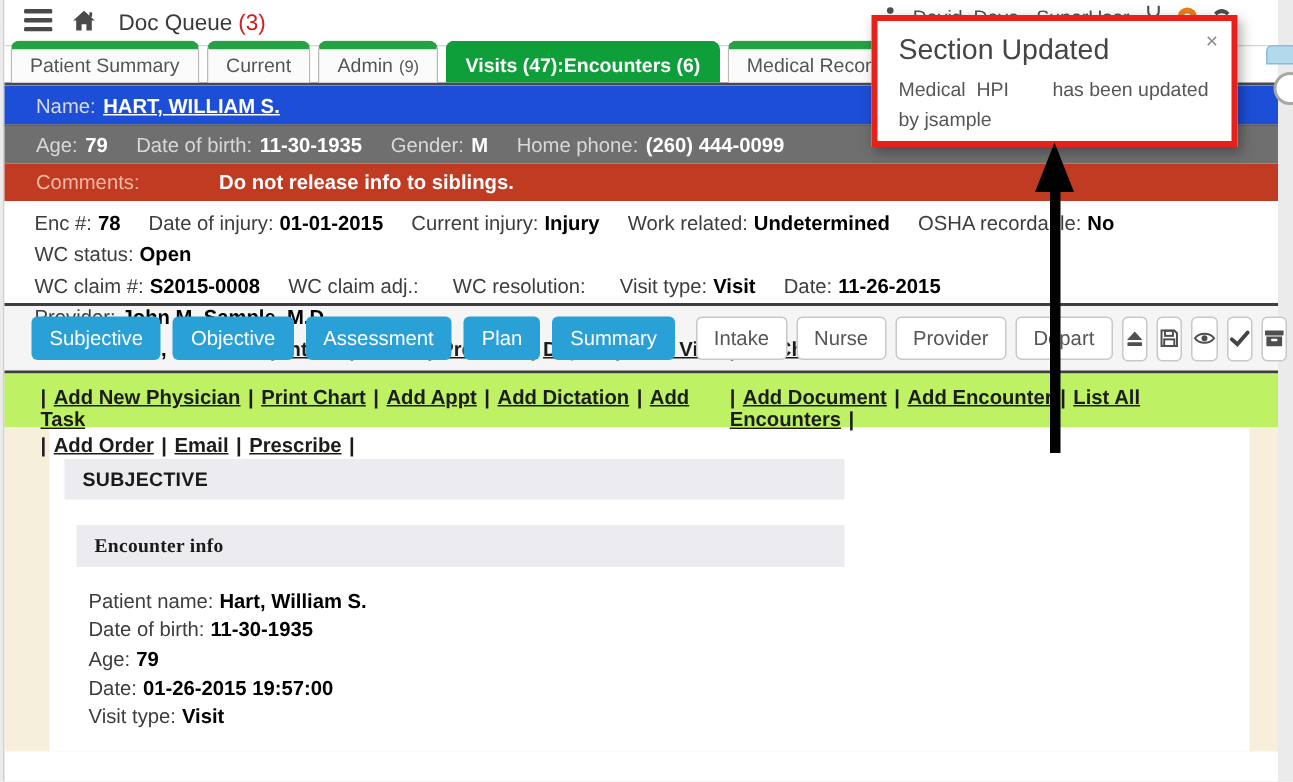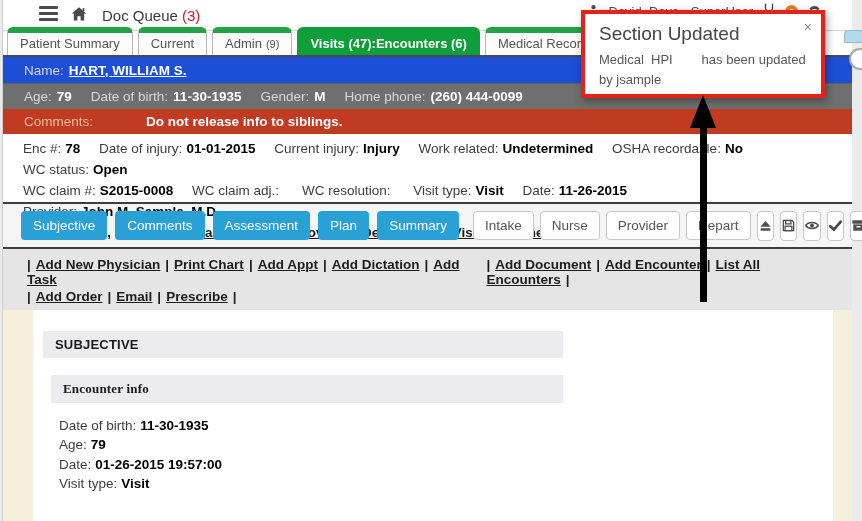"Doc Queue" .topbar { padding-left: 36px -> 13px }
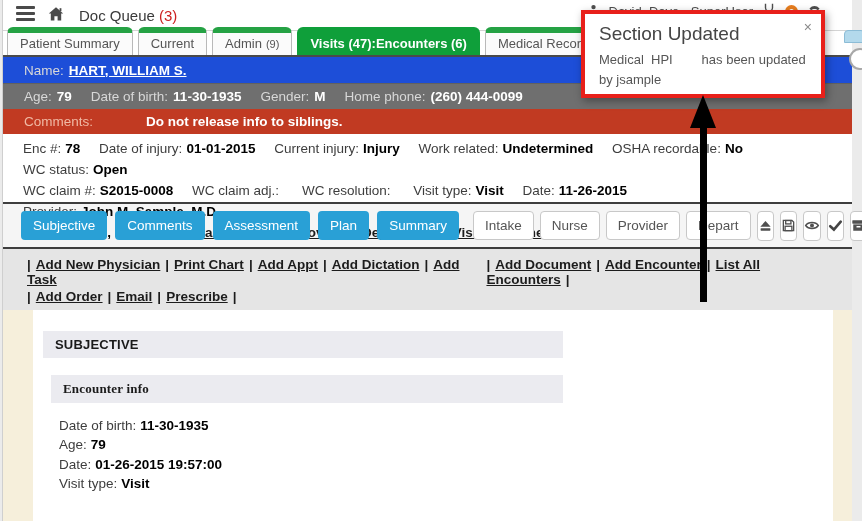"Comments" button.btn-blue { text: Comments -> Objective }
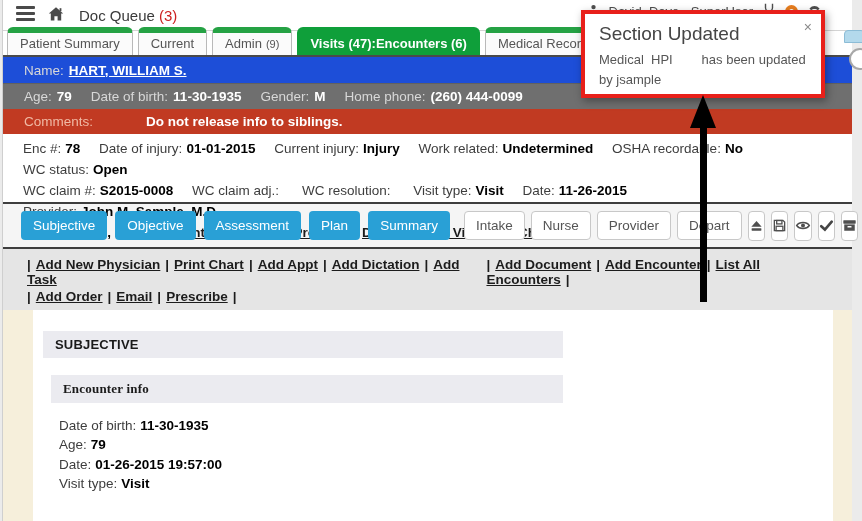"| Add New Physician |" .linksband { background: #e5e5e5 -> #bef264; height: 61px -> 36px }
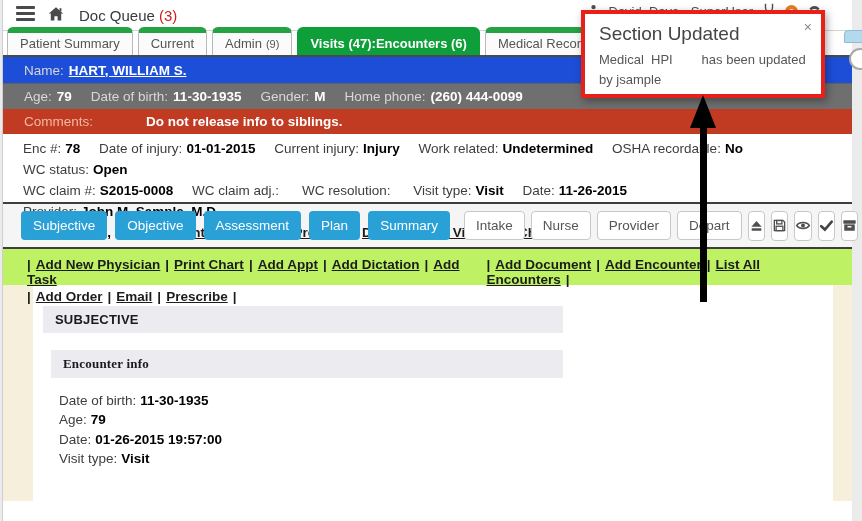"Patient name: Hart, William S." div { html: none -> <div><span>Patient name:</span><span>Hart, William S.</span></div> }
